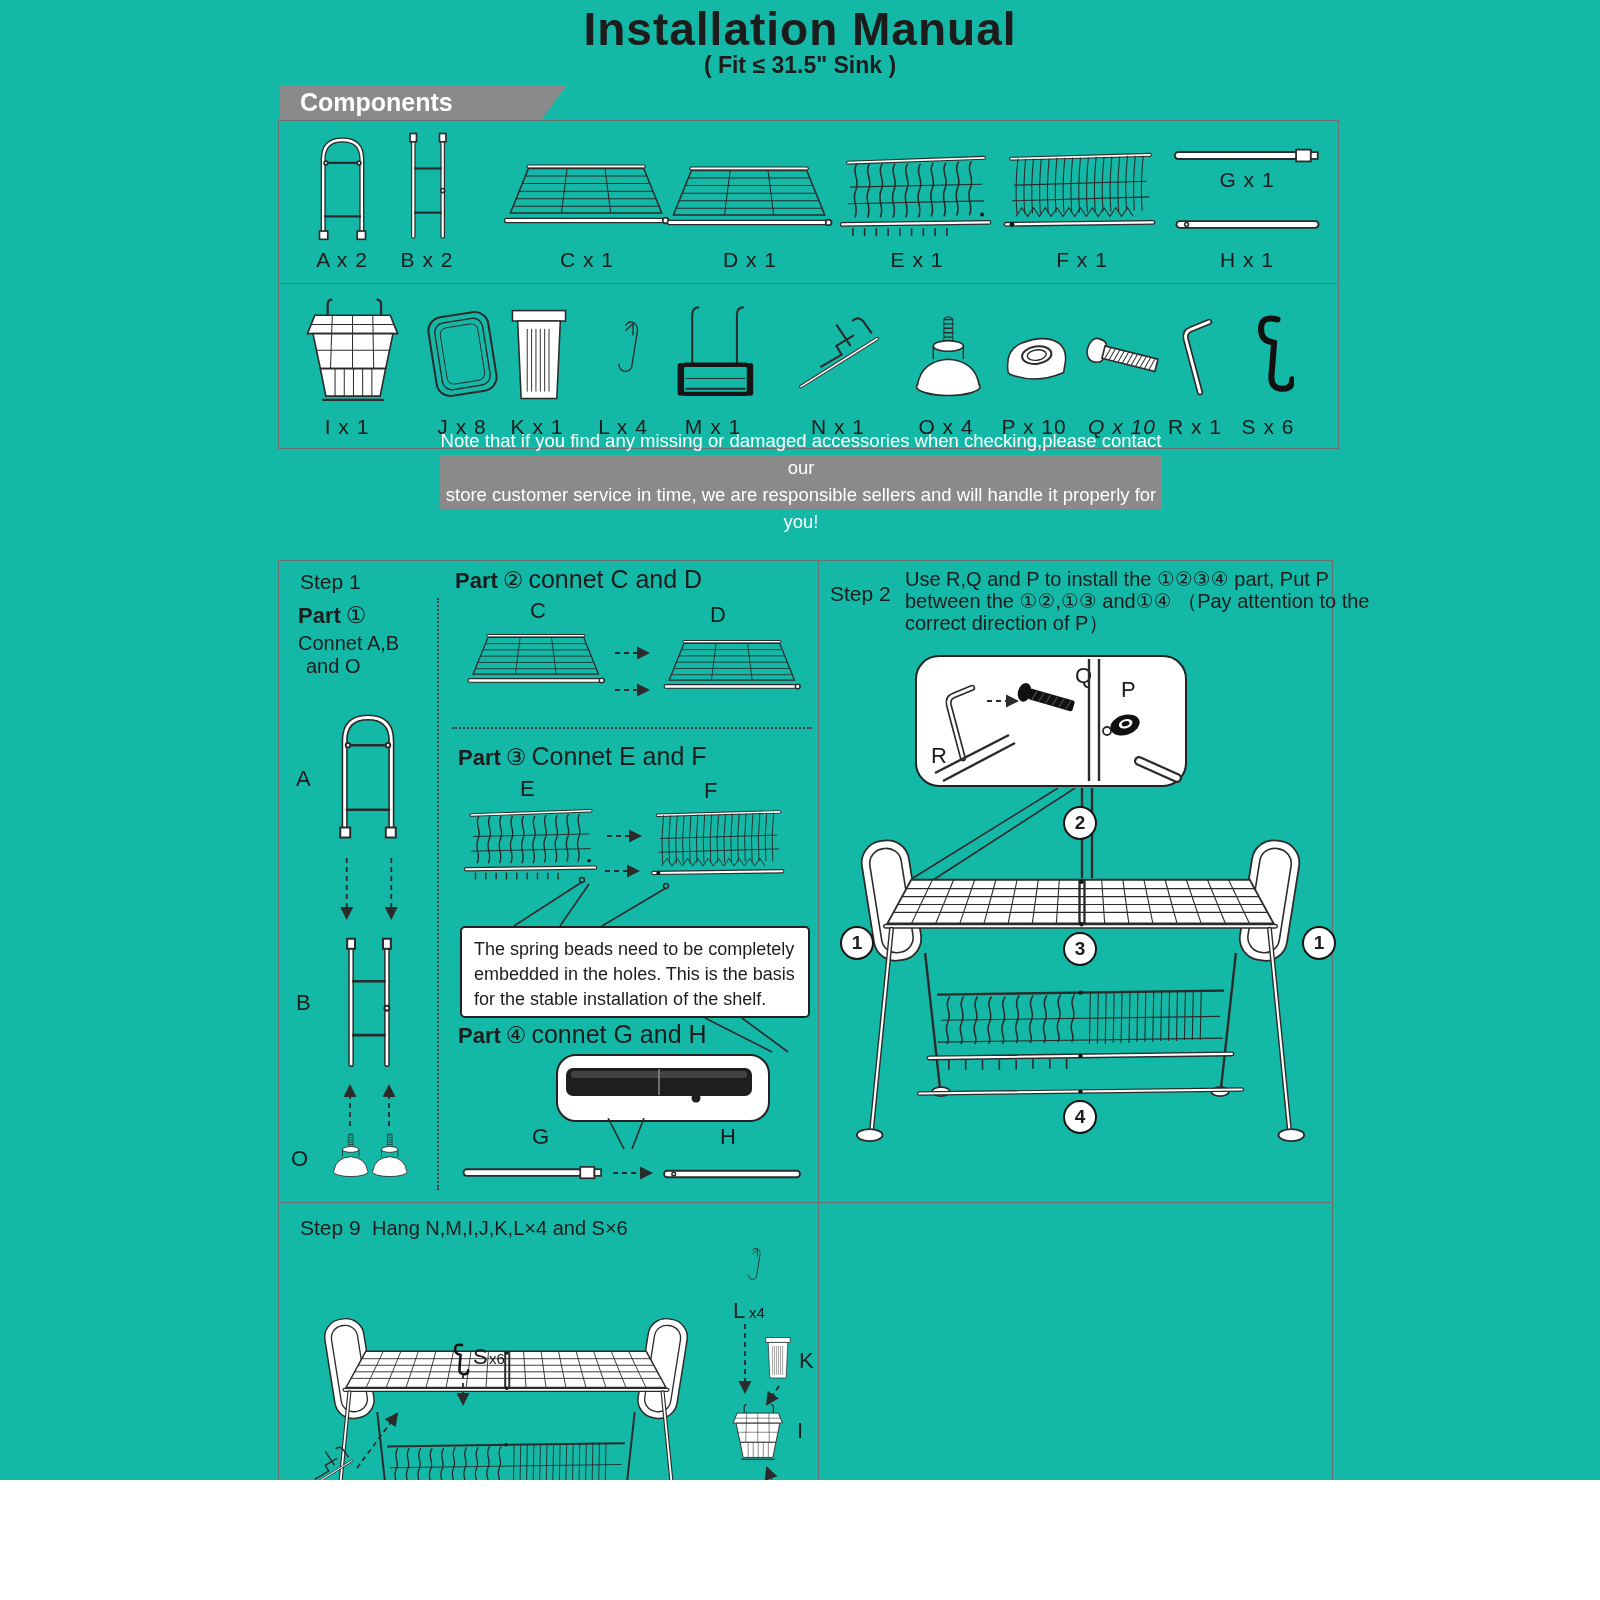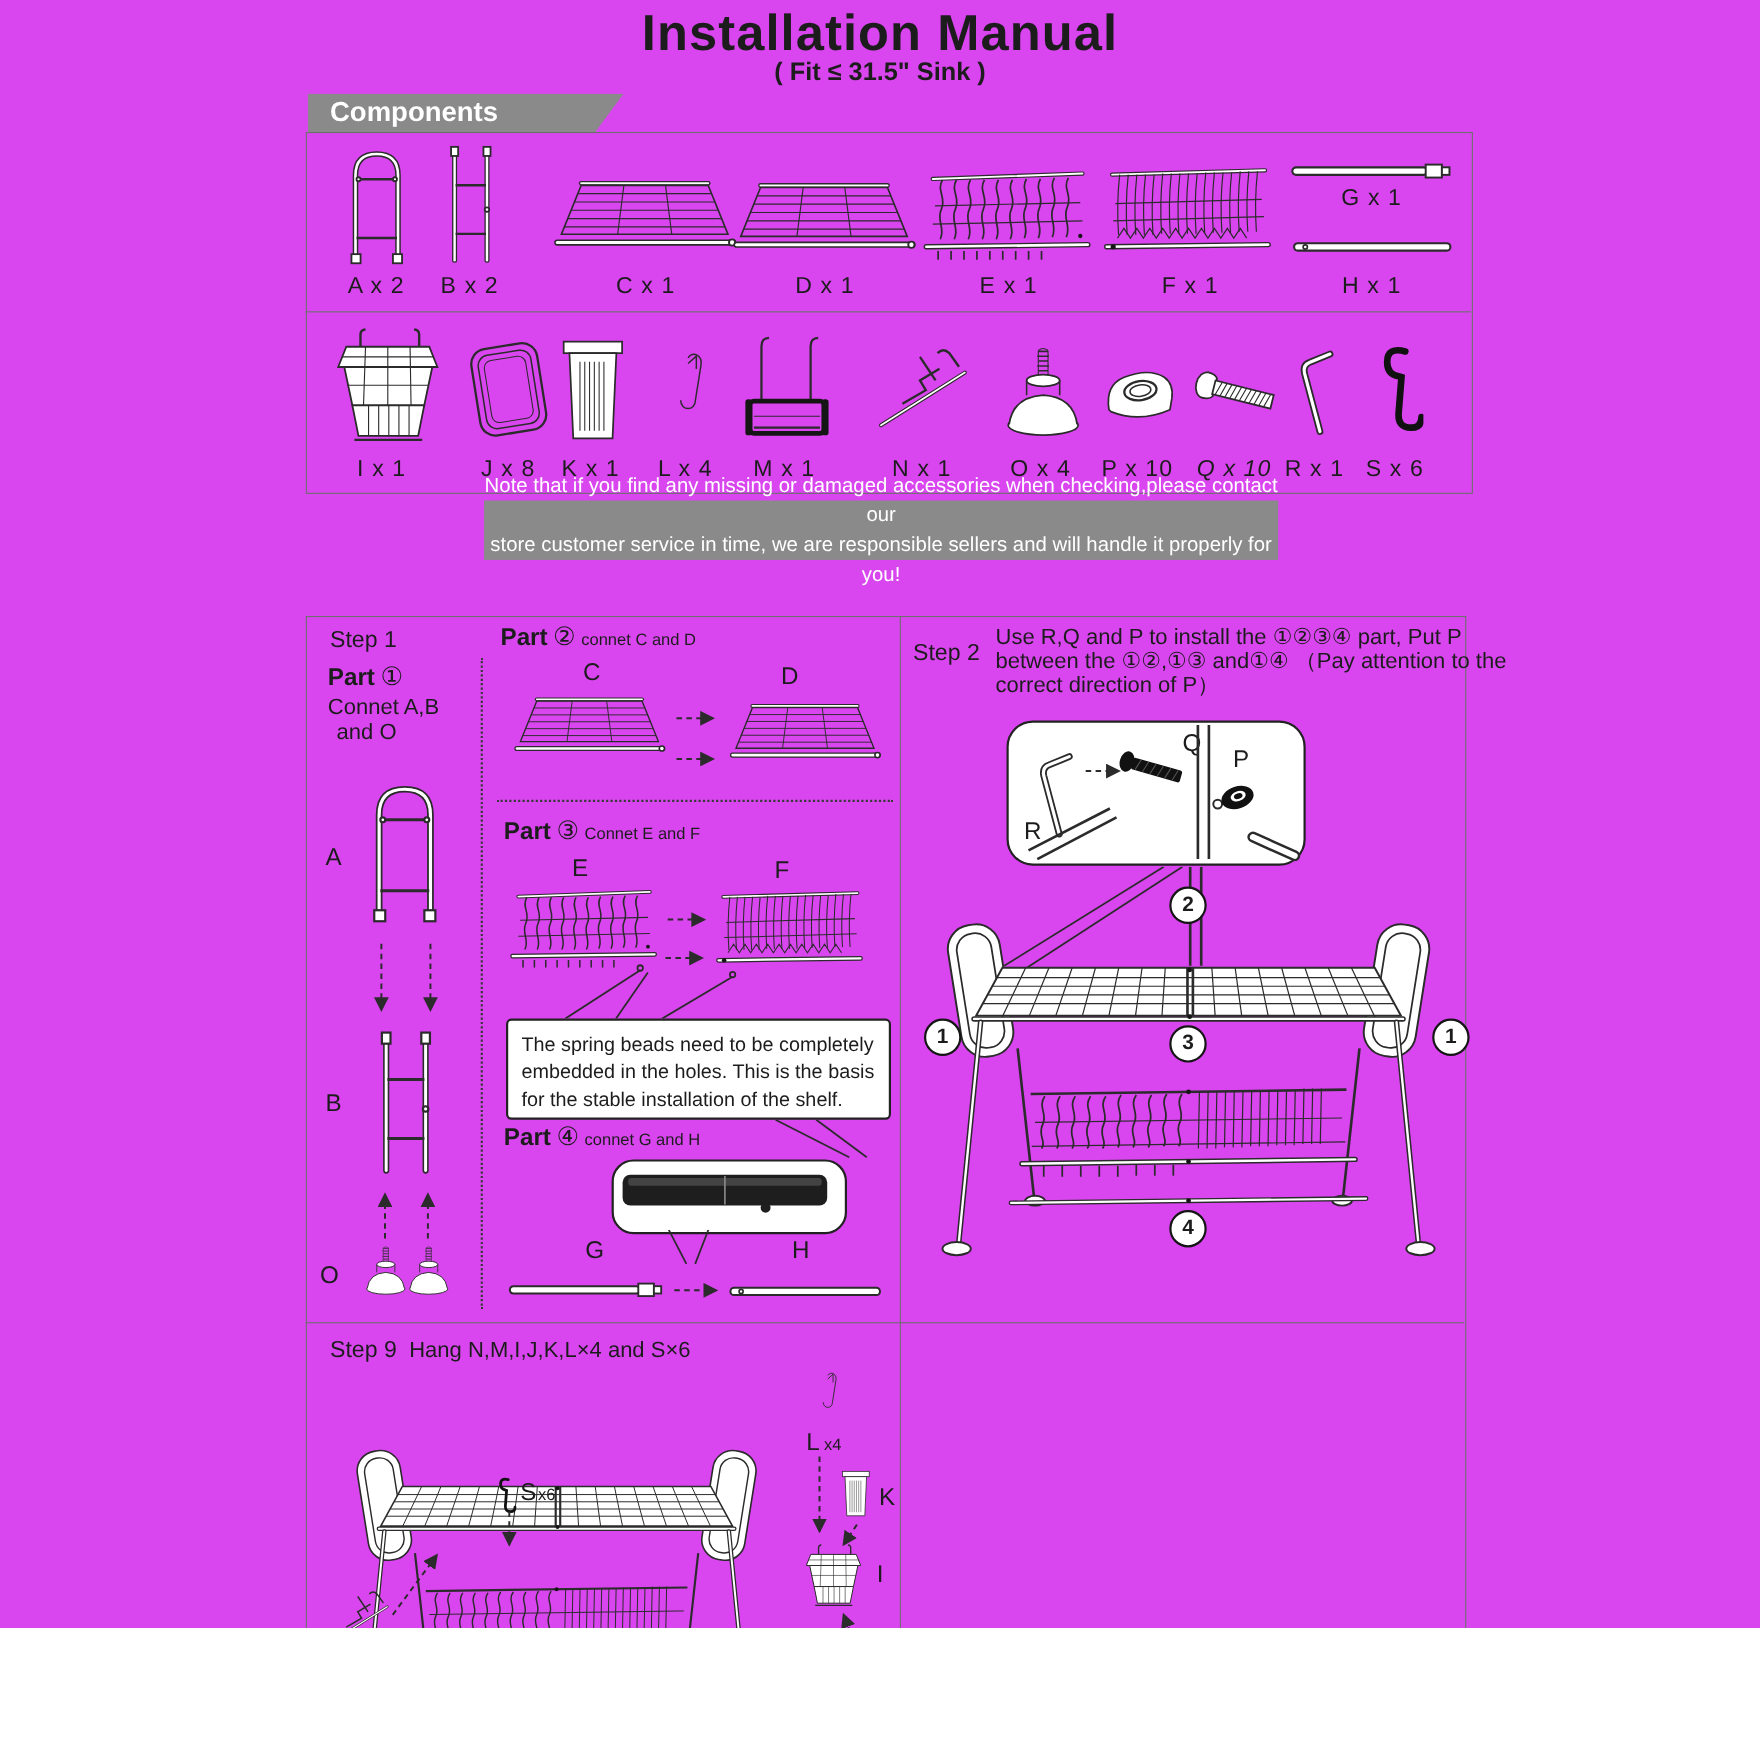"Installation Manual" .page { background: #d946ef -> #14b8a6 }
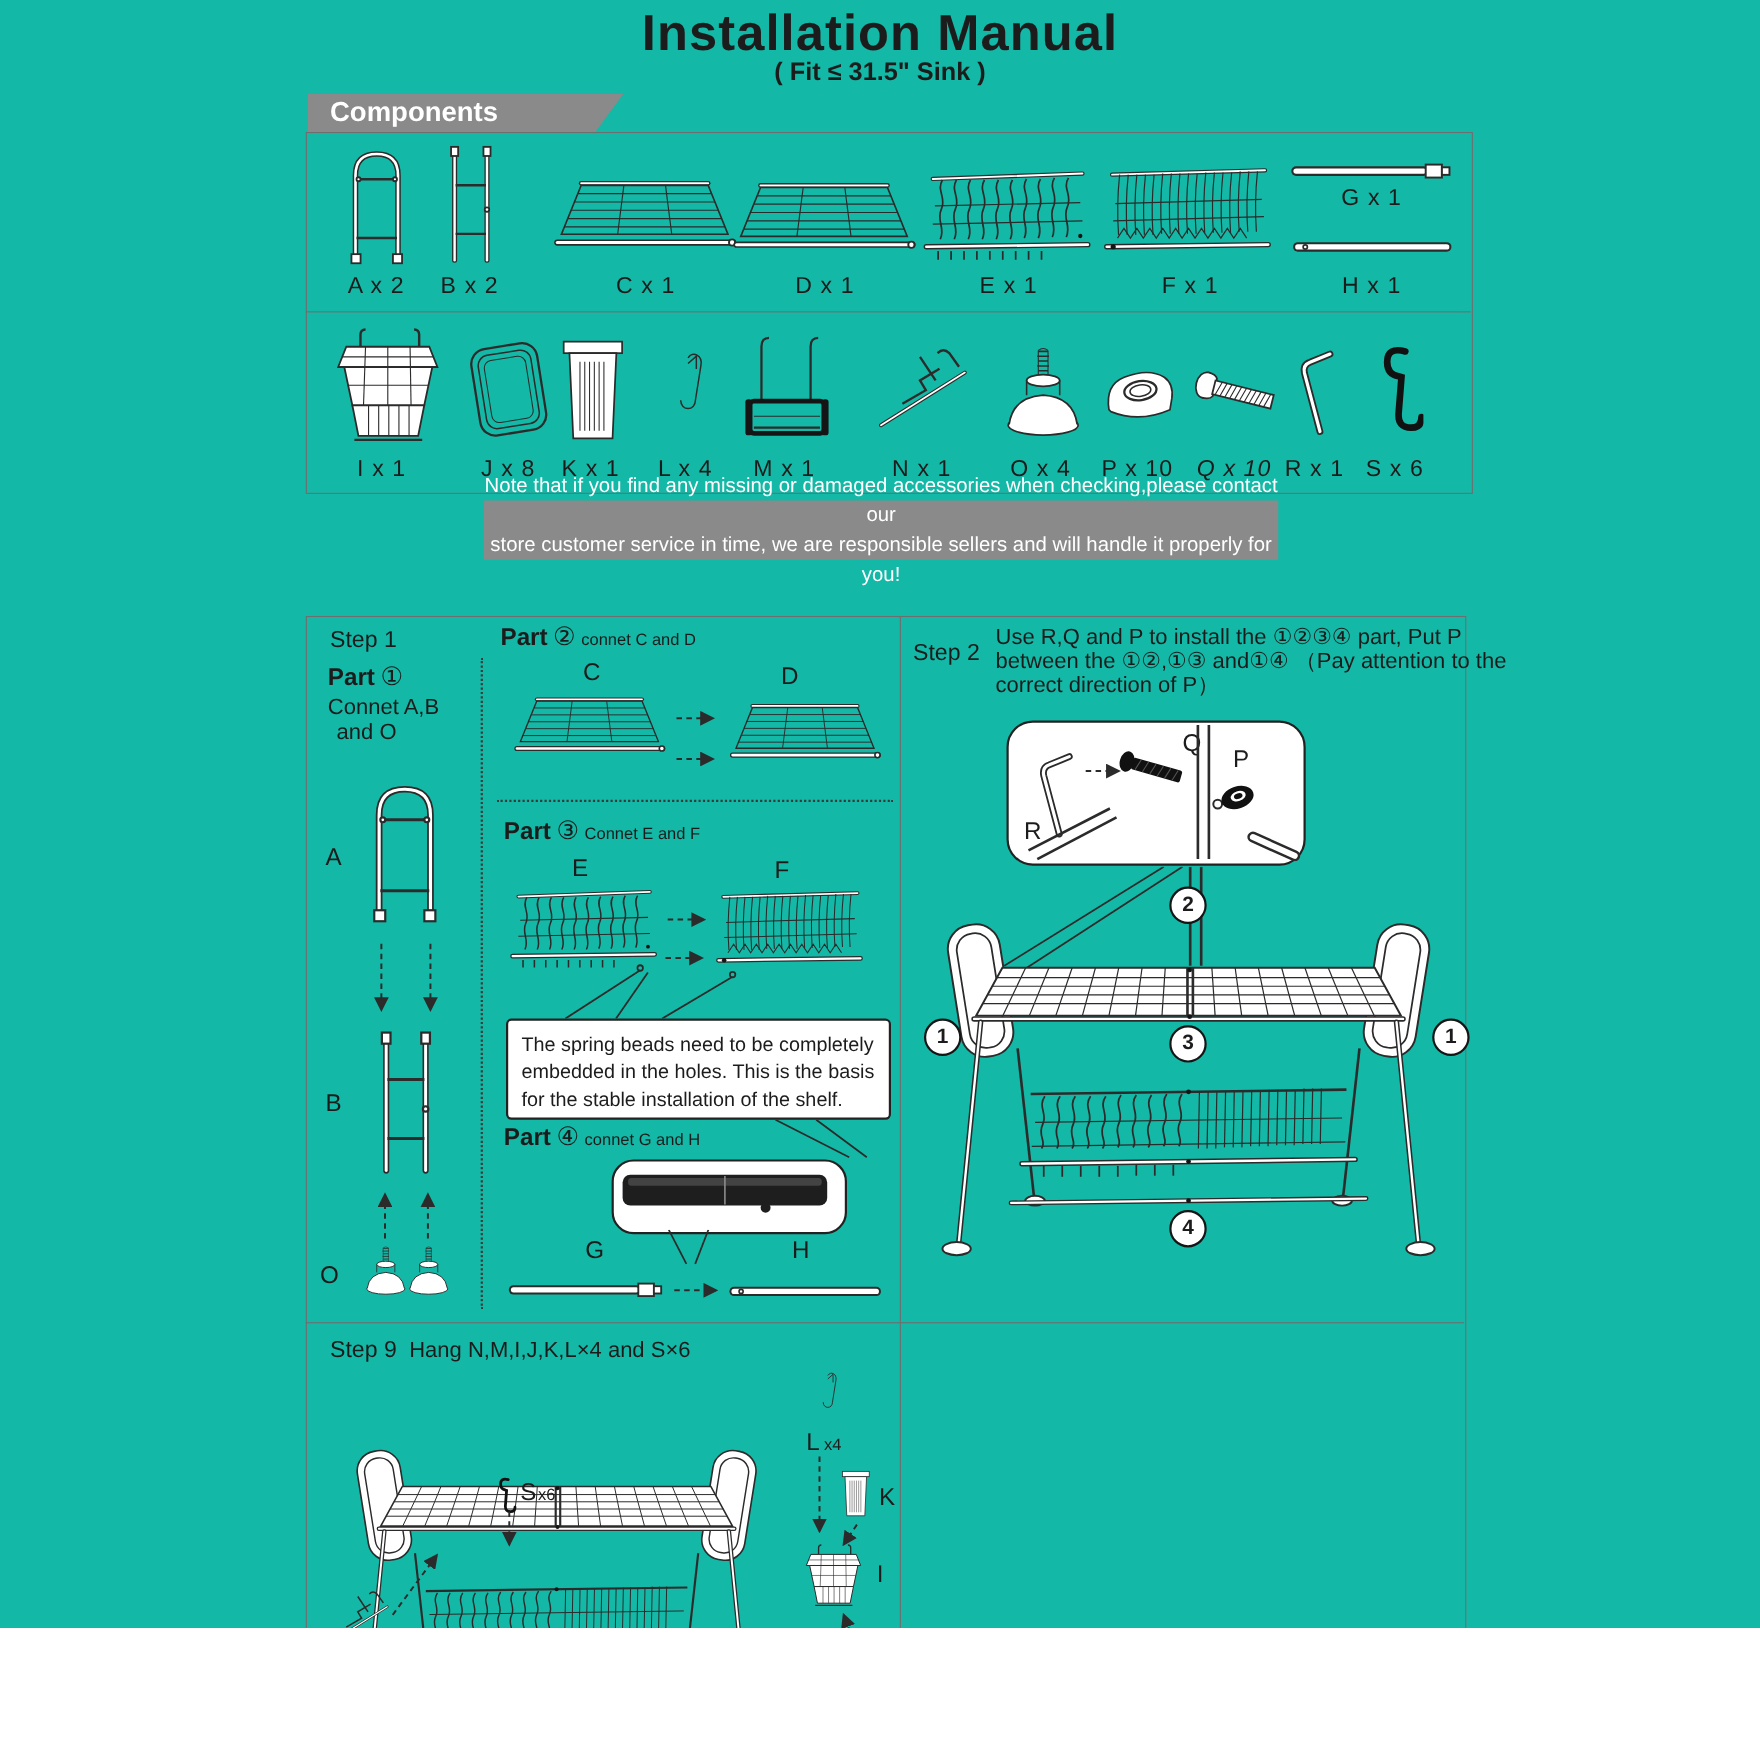"connet C and D" .rest { font-size: 15px -> 25px }
